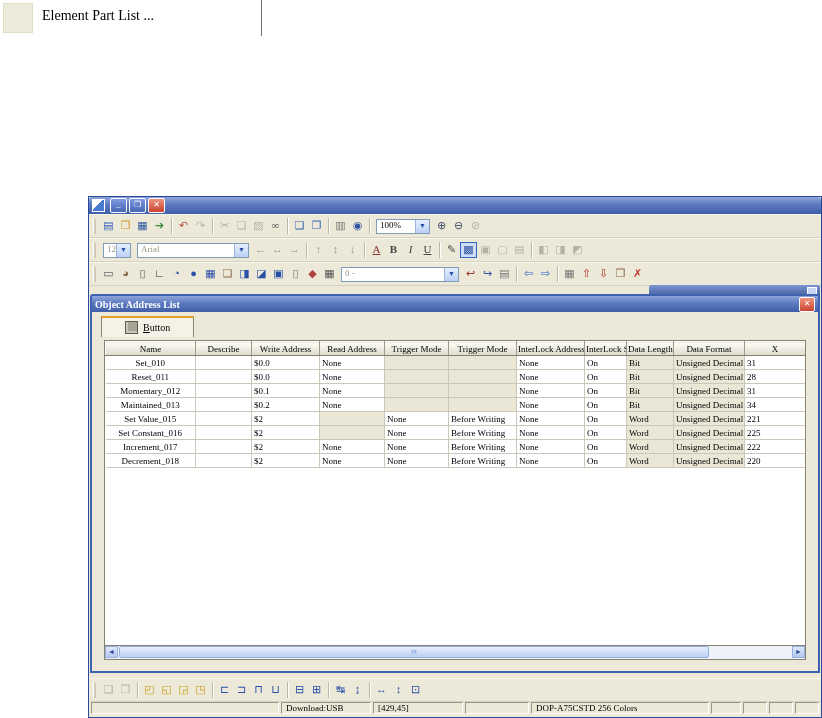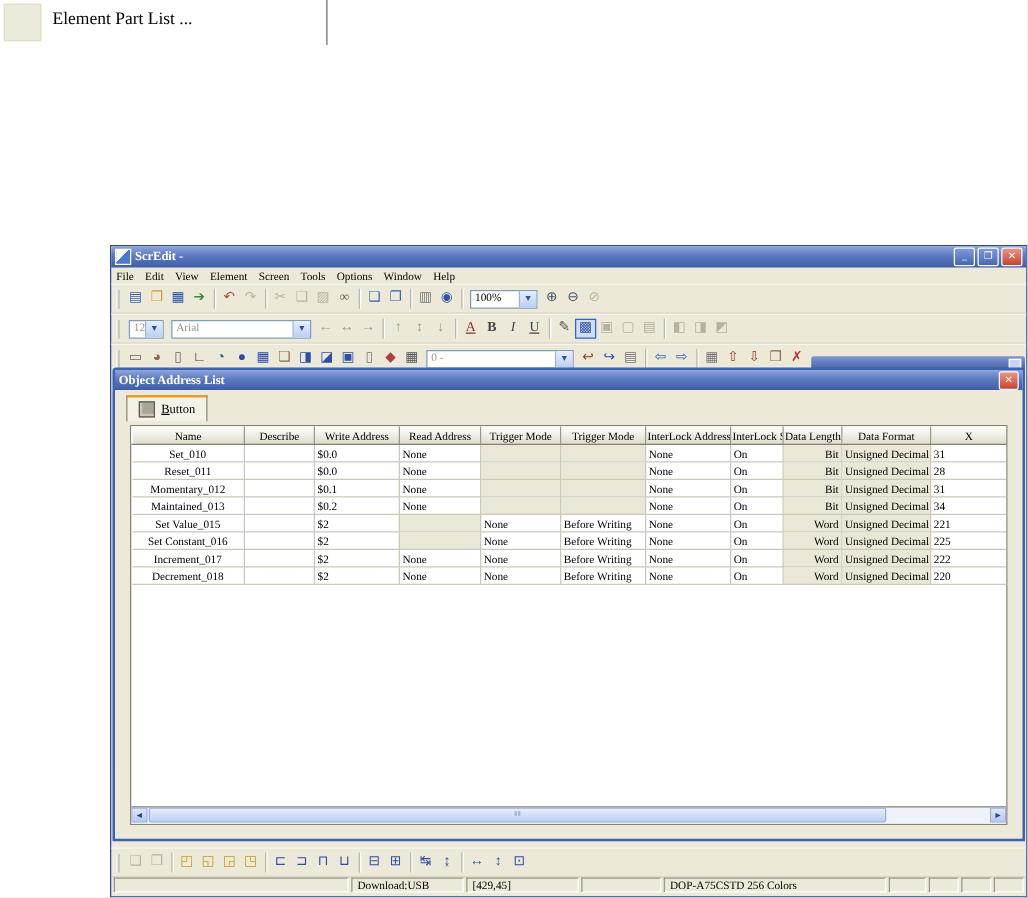"ScrEdit -" span.title-text { html: <span>ScrEdit -</span> -> none }
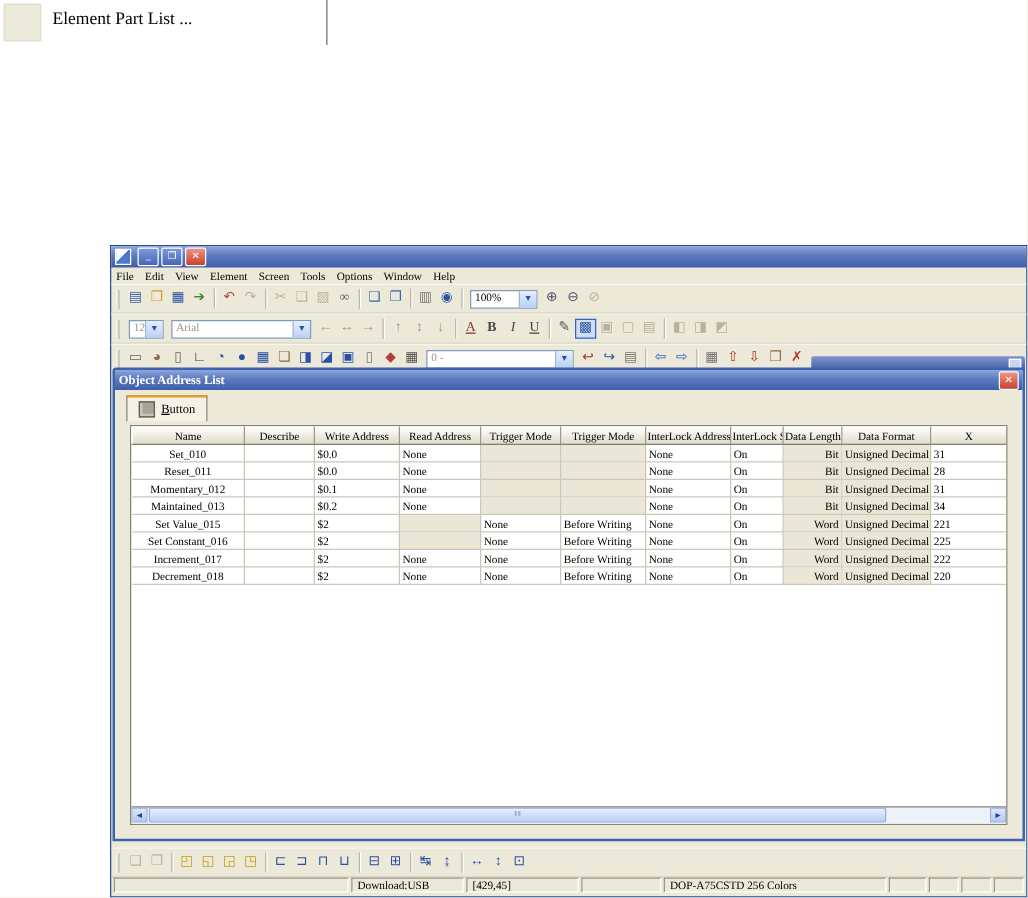"File" div.menubar { html: <div> <span>File</span> <span>Edit</span> <span>View</span> <span>Element</span> <span>Screen</span> <span>Tools</span> <span>Options</span> <span>Window</span> <span>Help</span> </div> -> none }
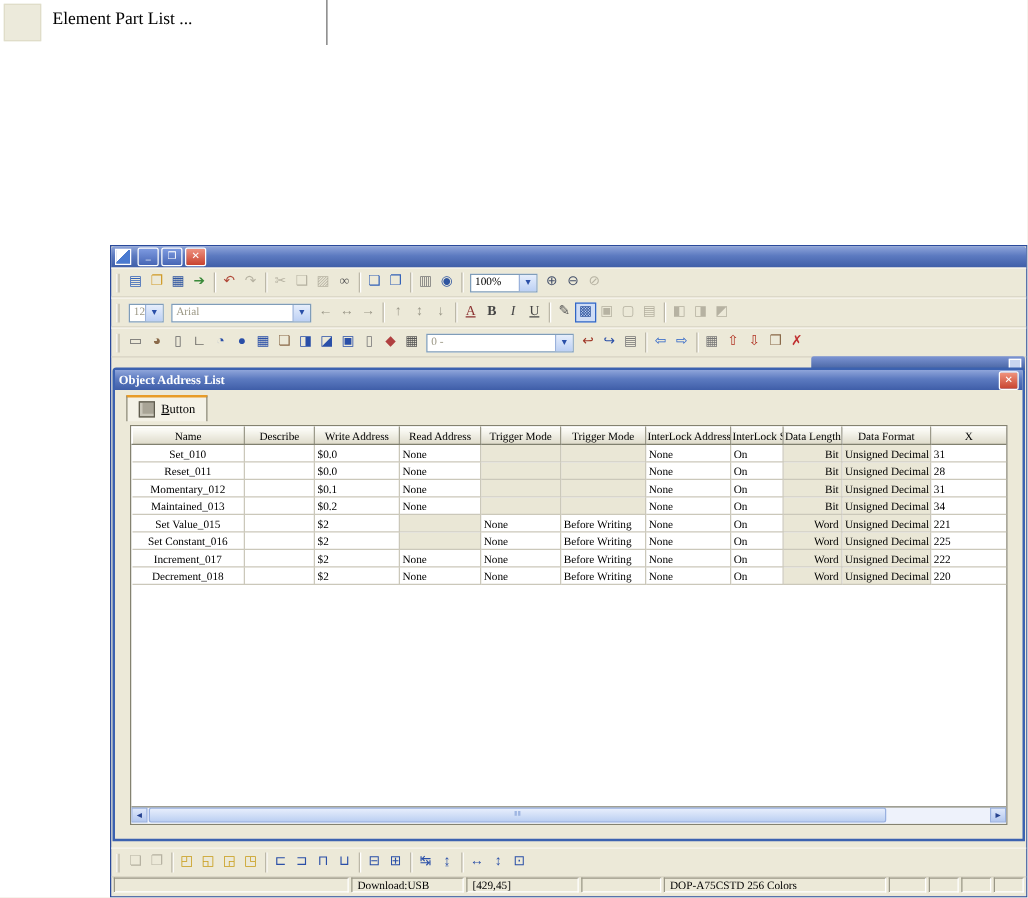"Button" .tab { padding: 0 9px -> 0 23px }
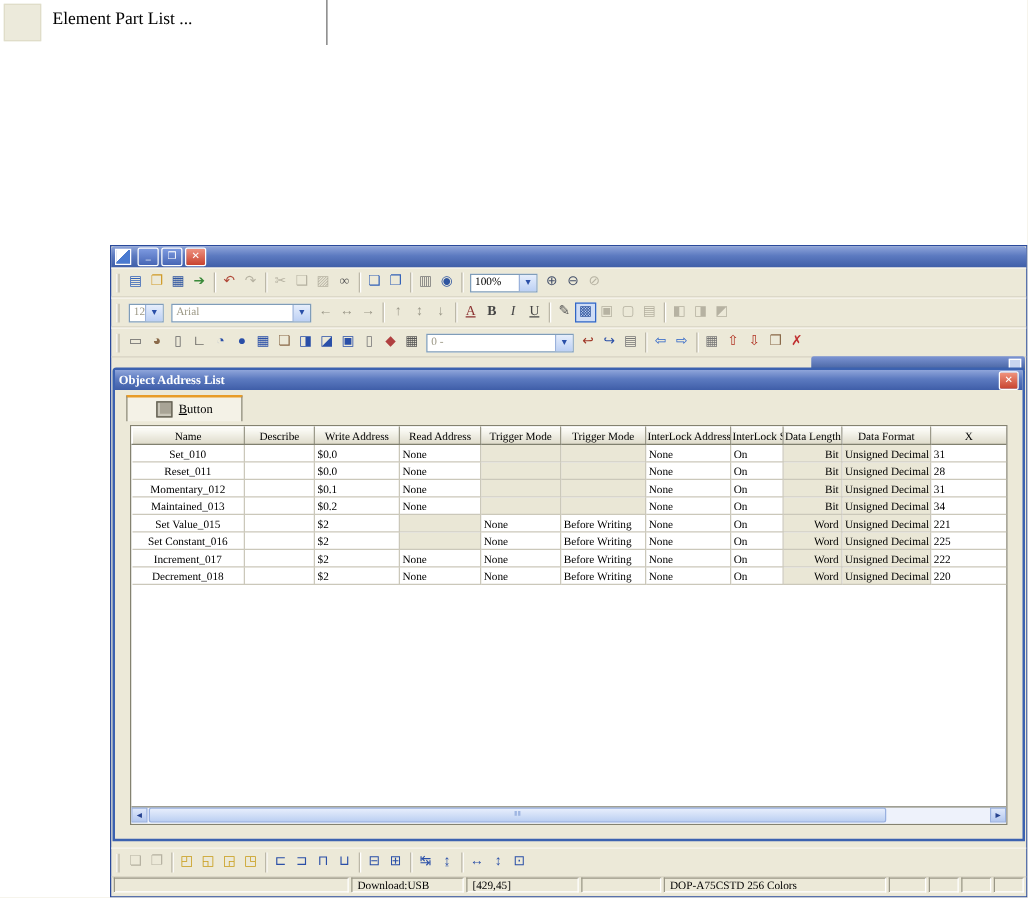"Bit" .grid td.shaded { text-align: right -> none }
